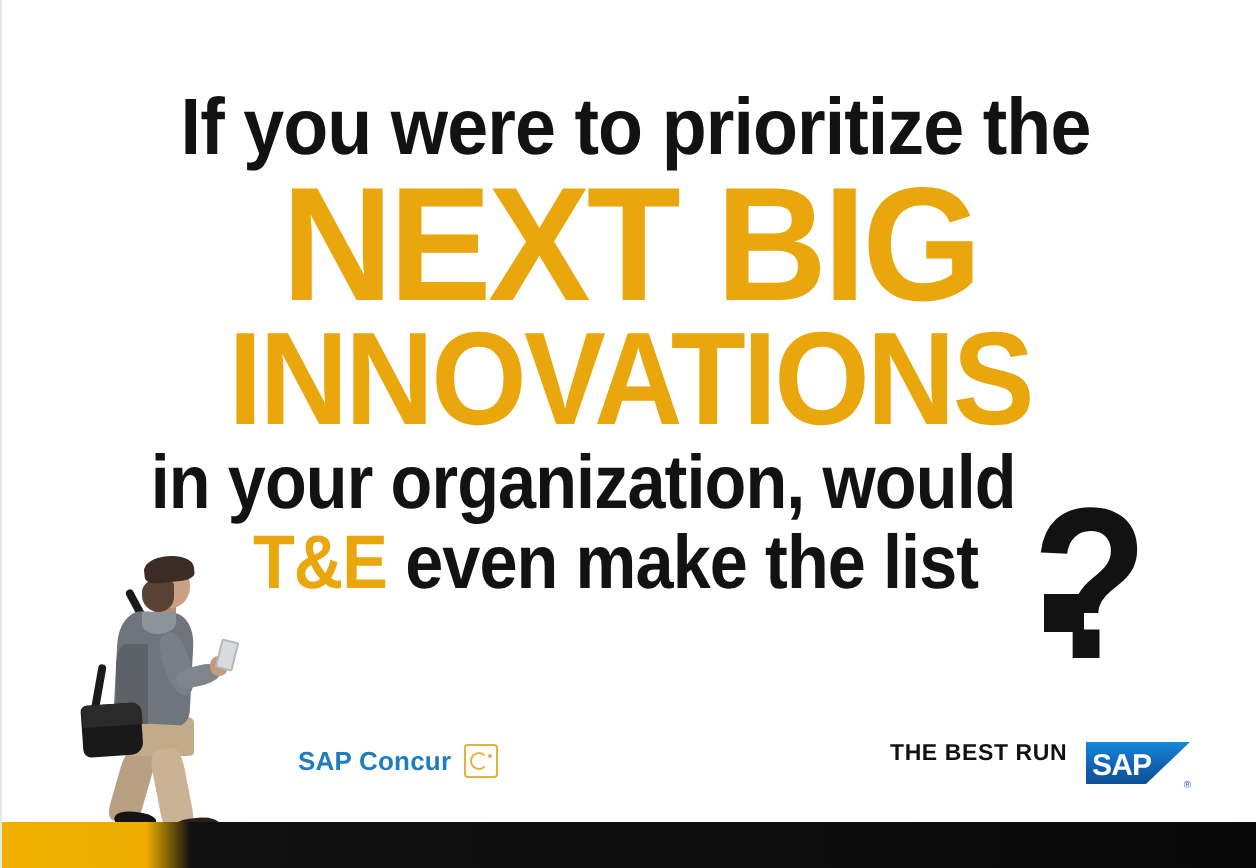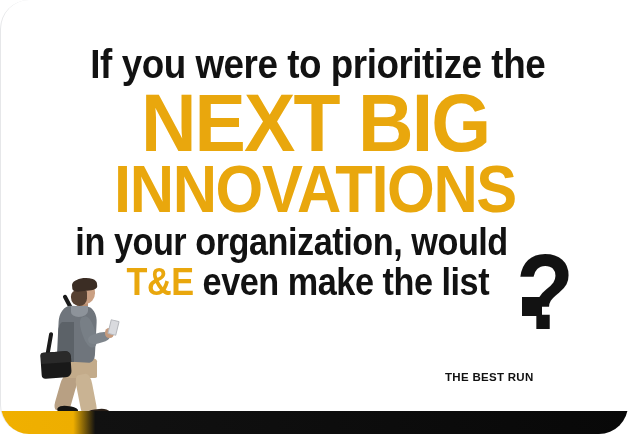"If you were to prioritize" #ad-canvas { border-radius: 29px -> none }
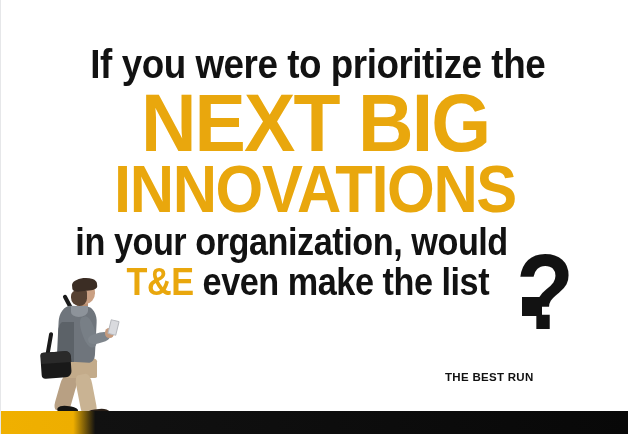"SAP Concur" div.concur-logo { html: none -> <div> <span>SAP Concur</span> <span></span> </div> }
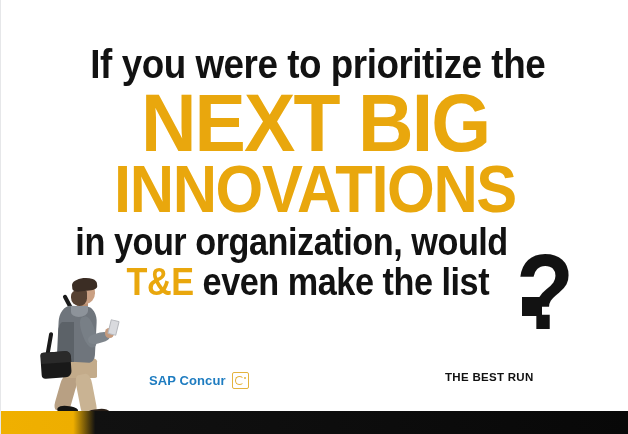"SAP" span.sap-mark { html: none -> <span> <svg> <defs> <linearGradient> <stop></stop> <stop></stop> <stop></stop> </linearGradient> </defs> <polygon></polygon> <text>SAP</text> </svg> <span>®</span> </span> }
